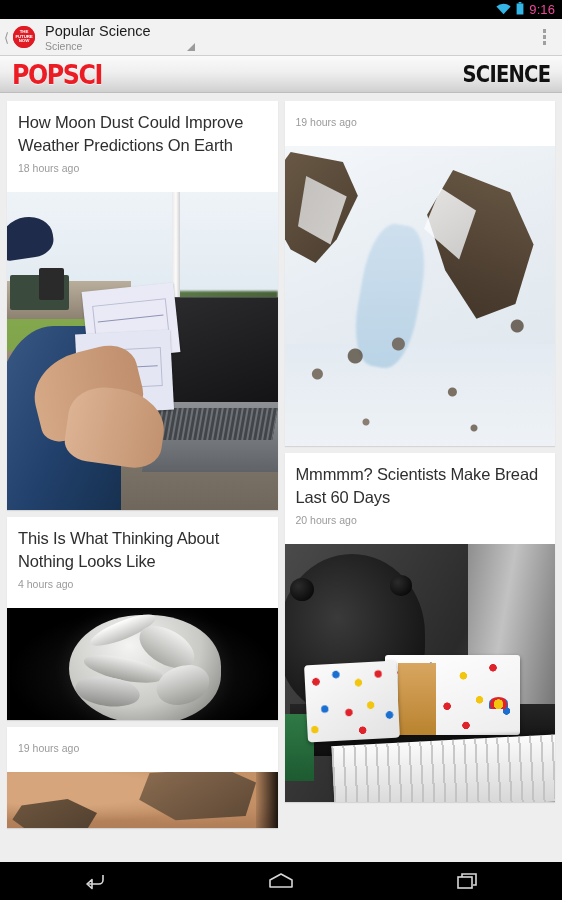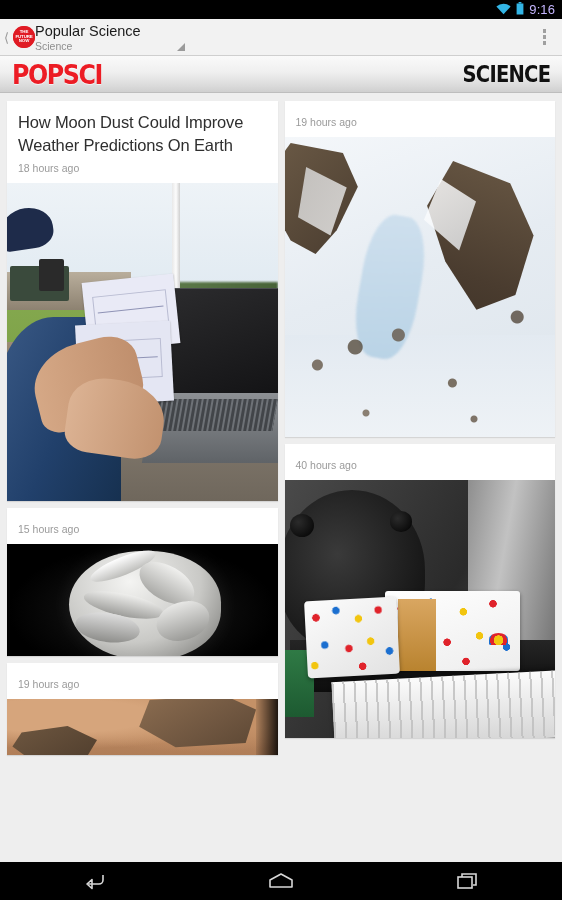"9:16" .sb-clock { color: #c4b5fd -> #ec4899 }
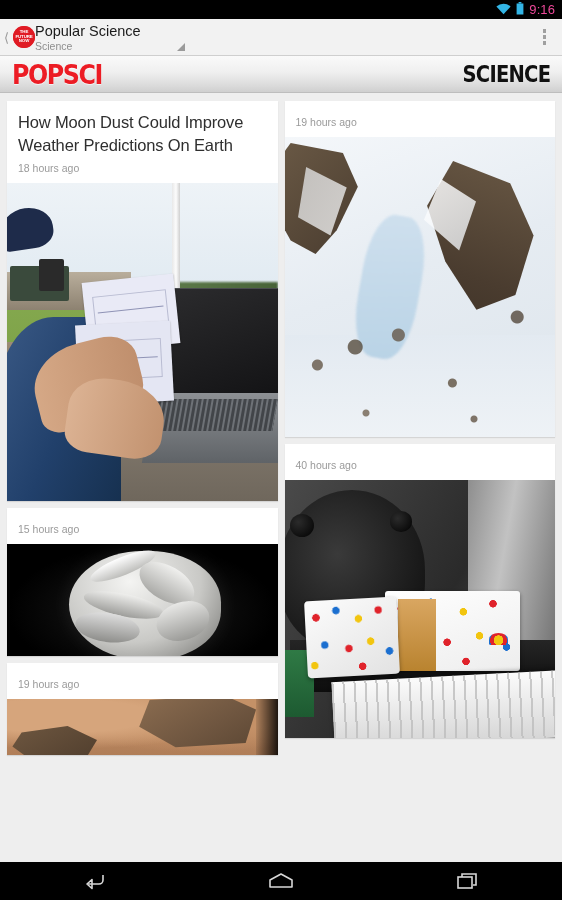"Popular Science" .titlewrap { margin-left: 0 -> 10px }
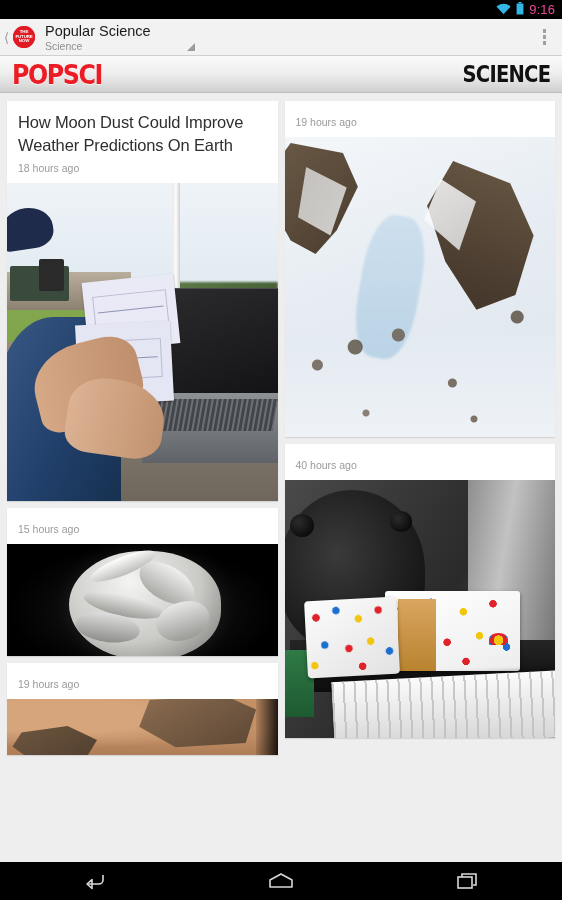"How Moon Dust Could Improve" .card-txt { padding: 10px 11px 9px 11px -> 10px 11px 18px 11px }
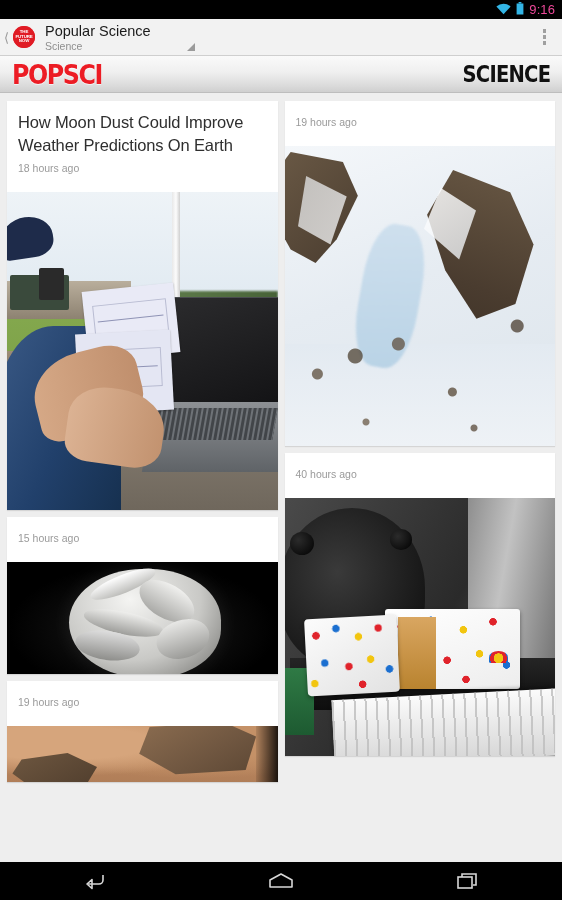"Mmmmm? Scientists Make Bread Last" div.card-title { html: none -> <div>Mmmmm? Scientists Make Bread Last 60 Days</div> }
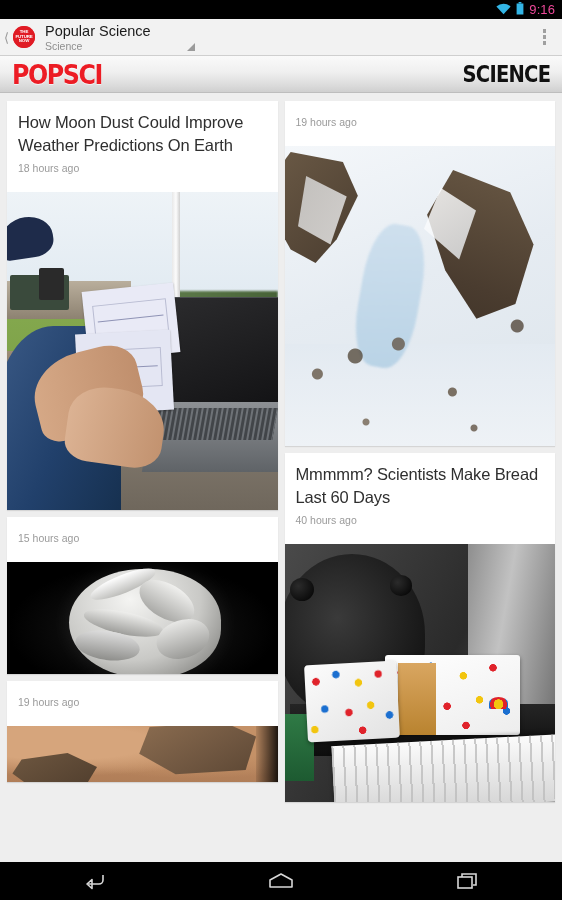"40 hours ago" div.card-time { text: 40 -> 20 }
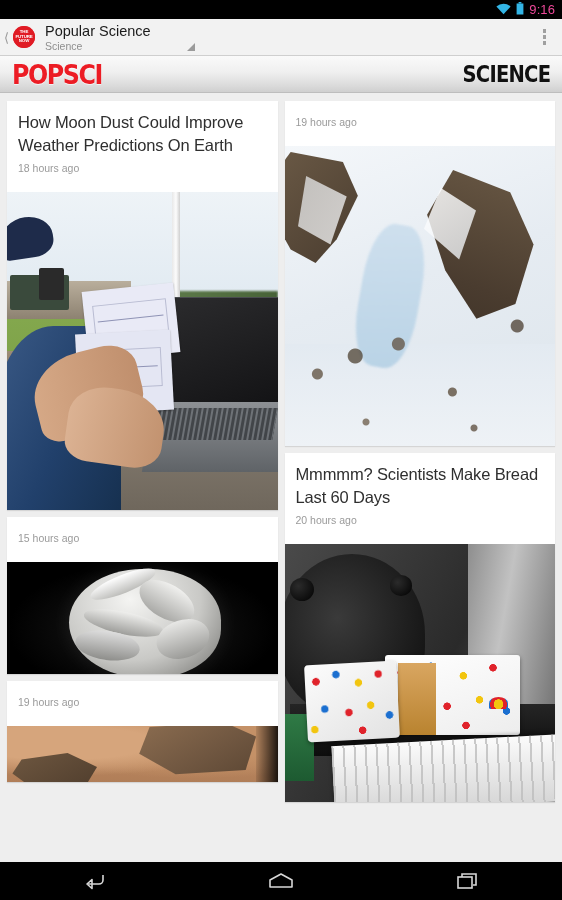"This Is What Thinking About" div.card-title { html: none -> <div>This Is What Thinking About Nothing Looks Like</div> }
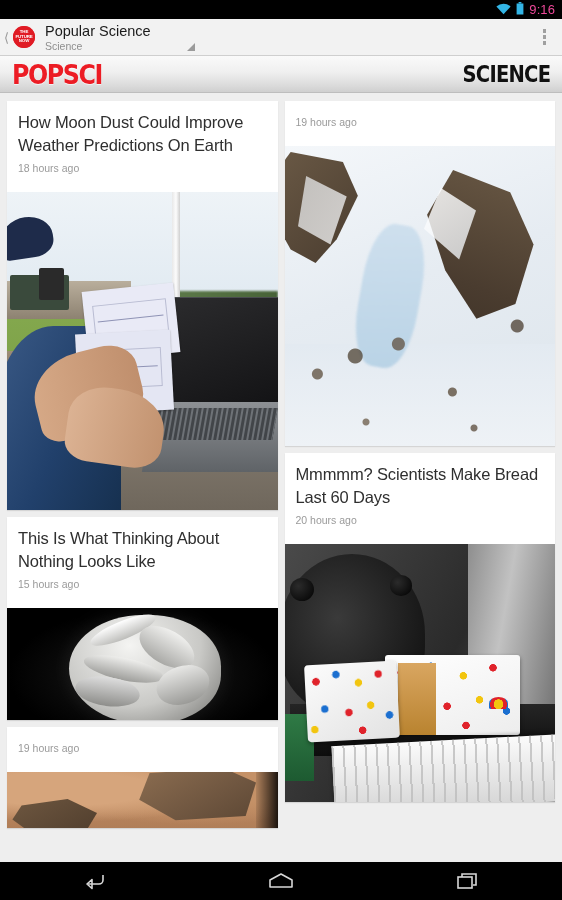"15 hours ago" div.card-time { text: 15 -> 4 }
